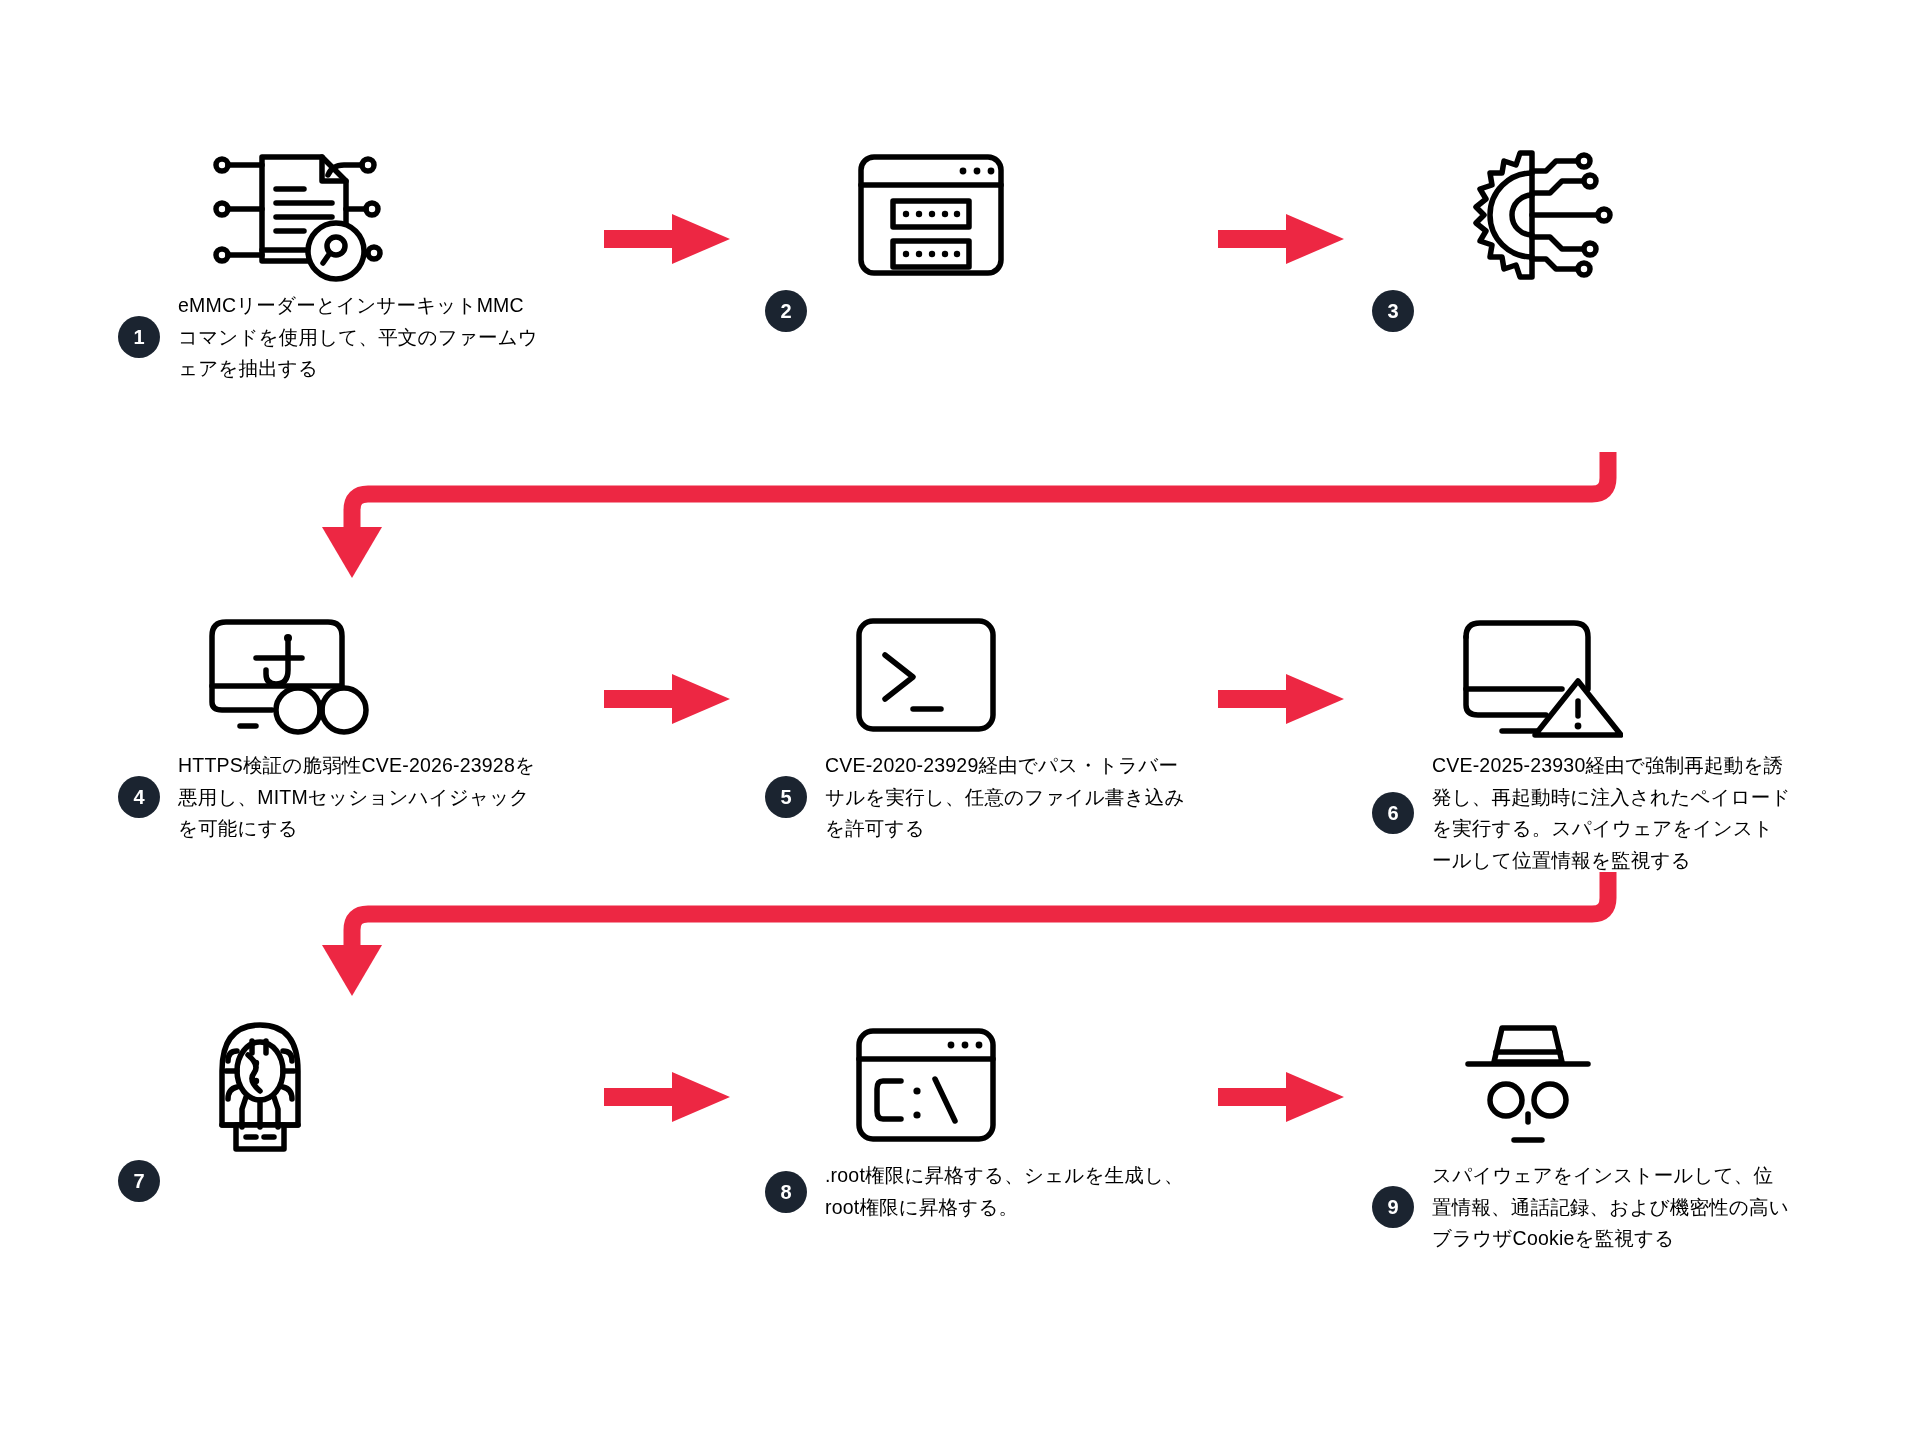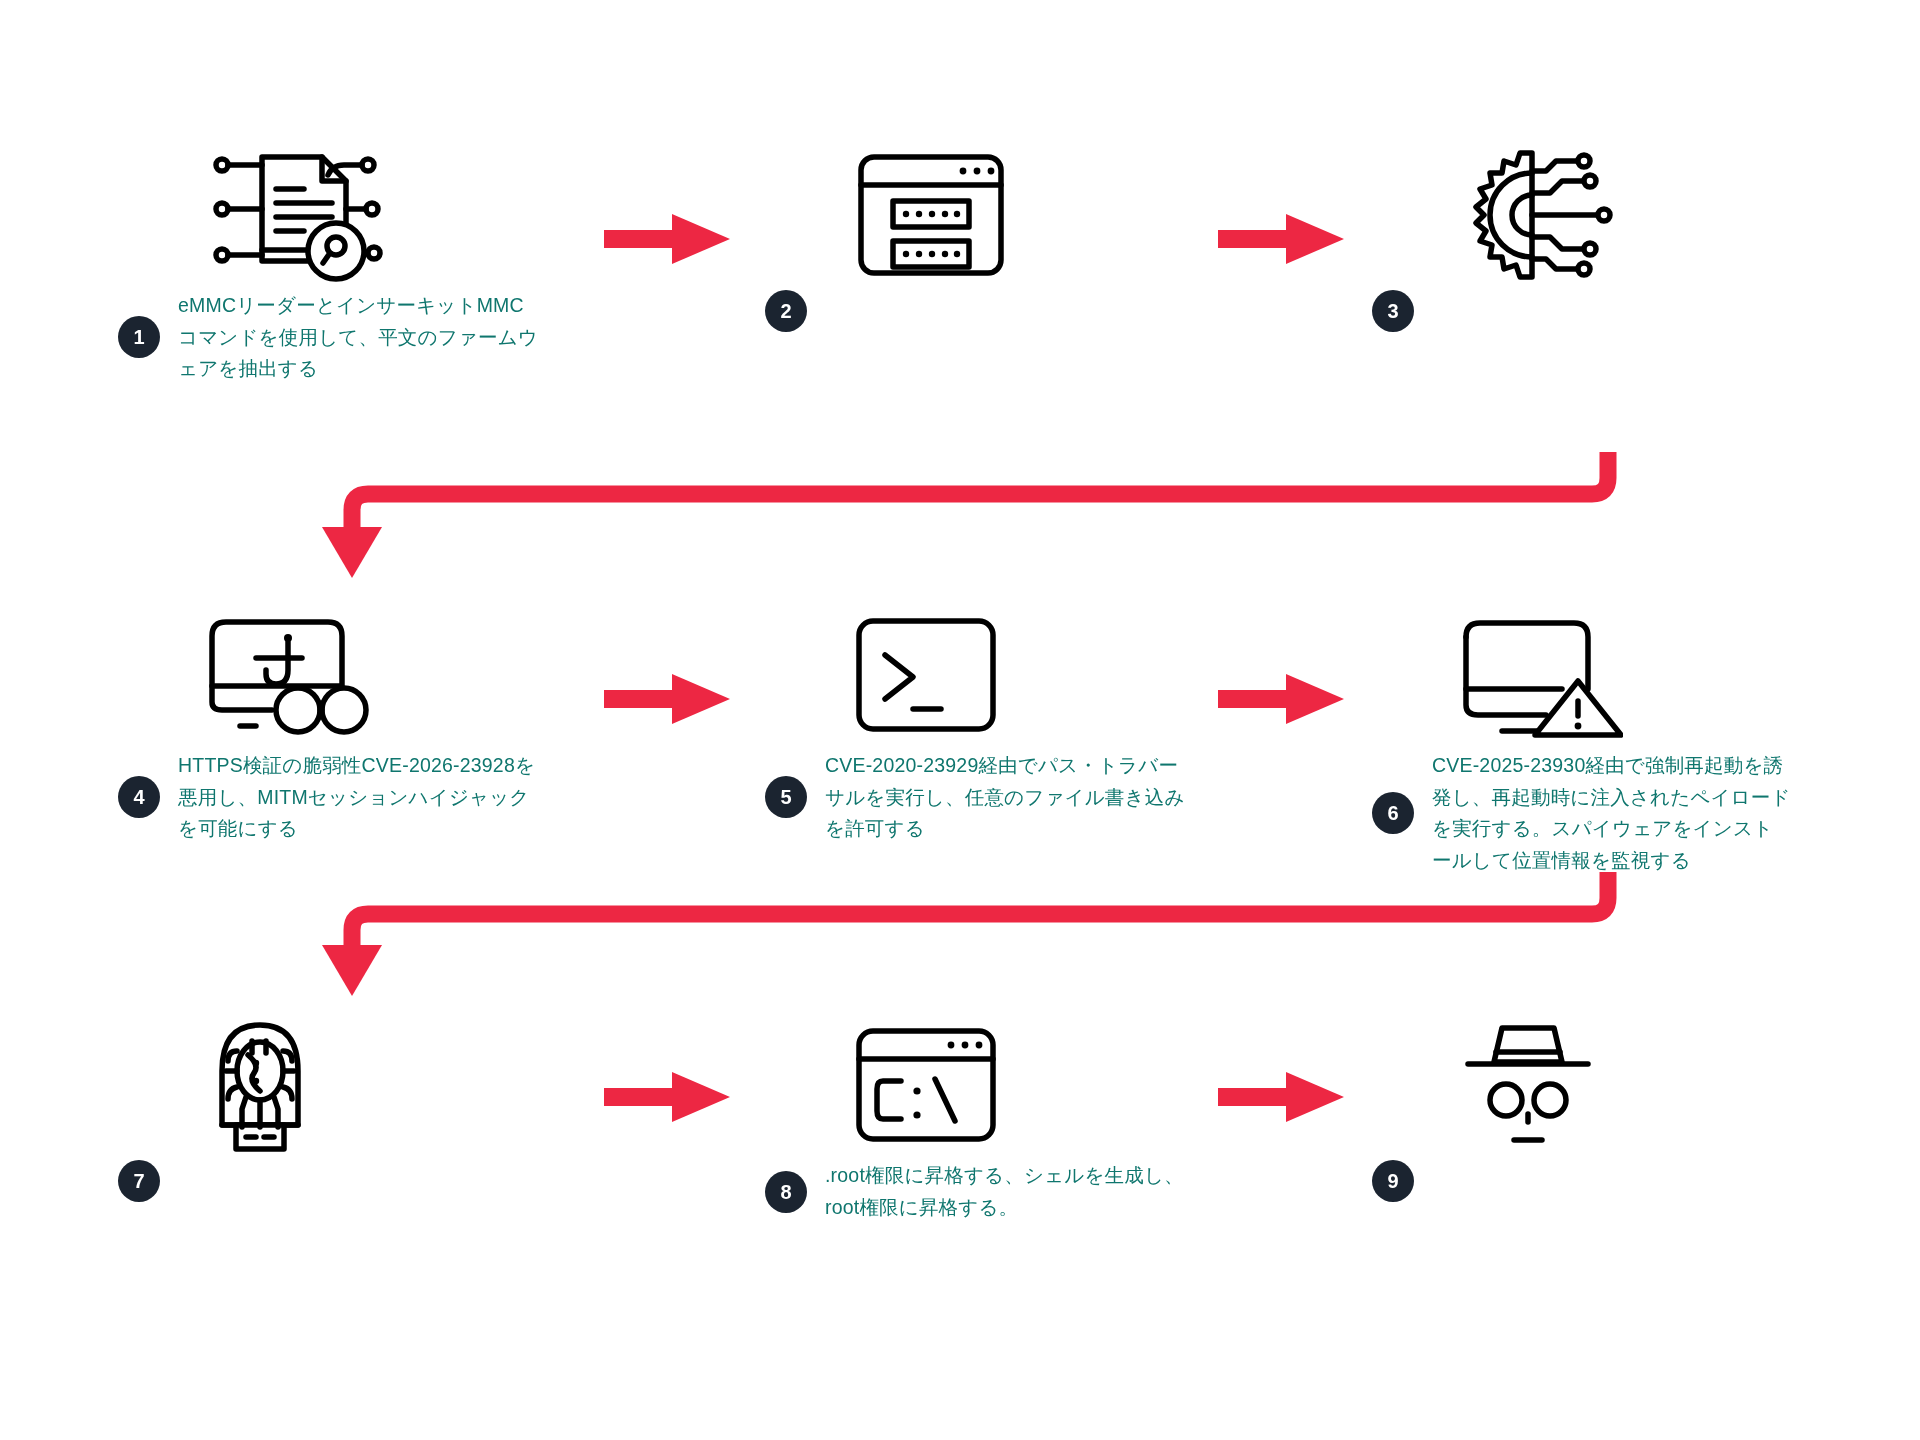"eMMCリーダーとインサーキットMMCコマンドを使用して、平文のファームウェアを" .caption { color: #0f766e -> #000000 }
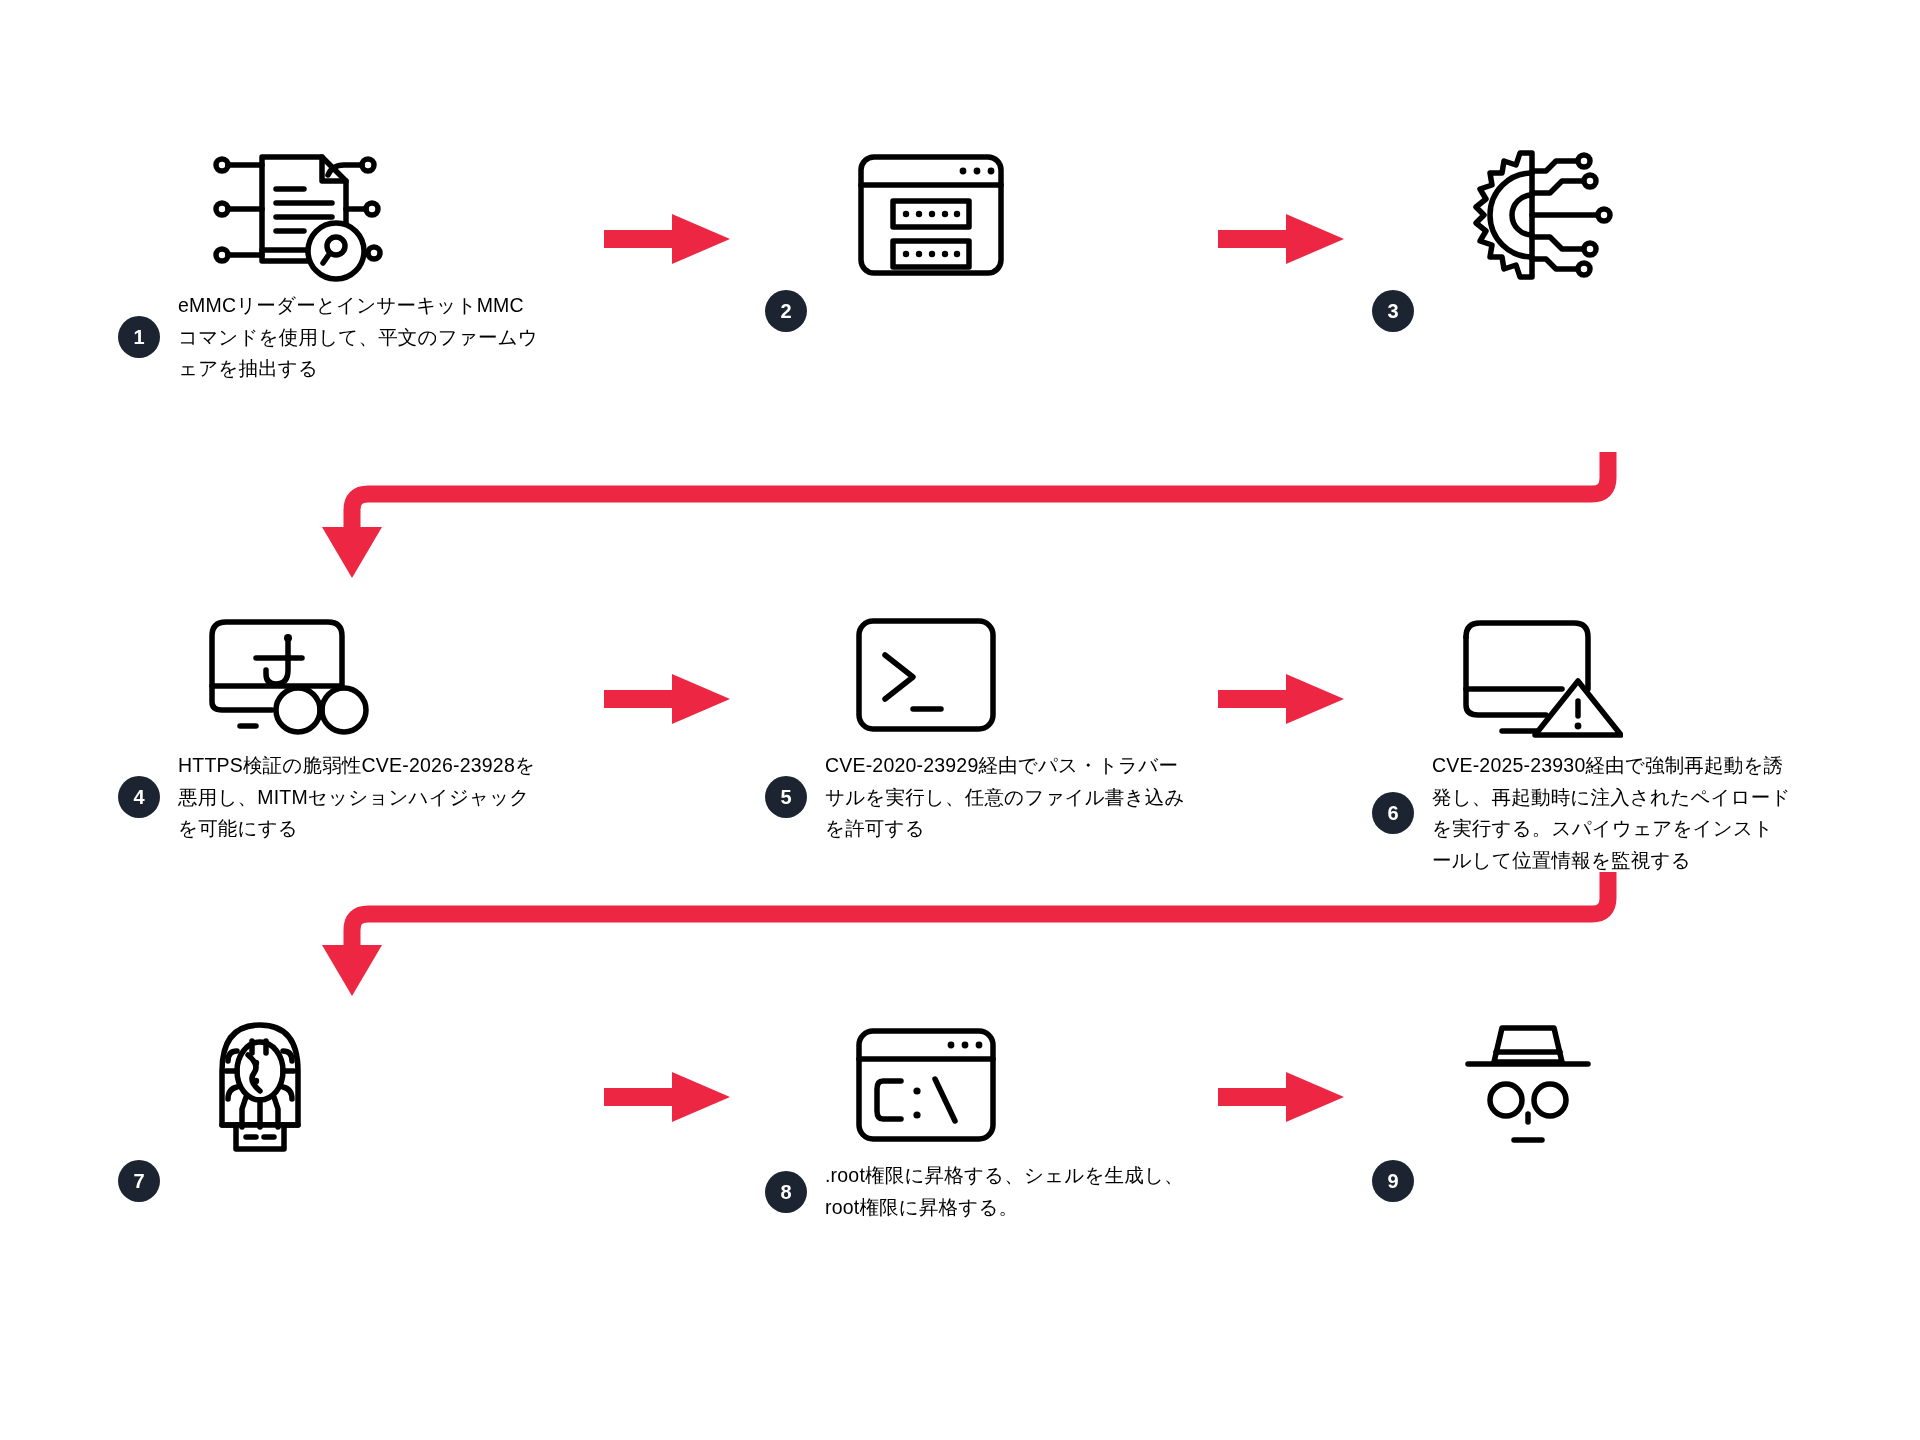"スパイウェアをインストールして、位置情報、通話記録、および機密性の高いブラウザC" div.caption { html: none -> <div>スパイウェアをインストールして、位置情報、通話記録、および機密性の高いブラウザCookieを監視する</div> }
